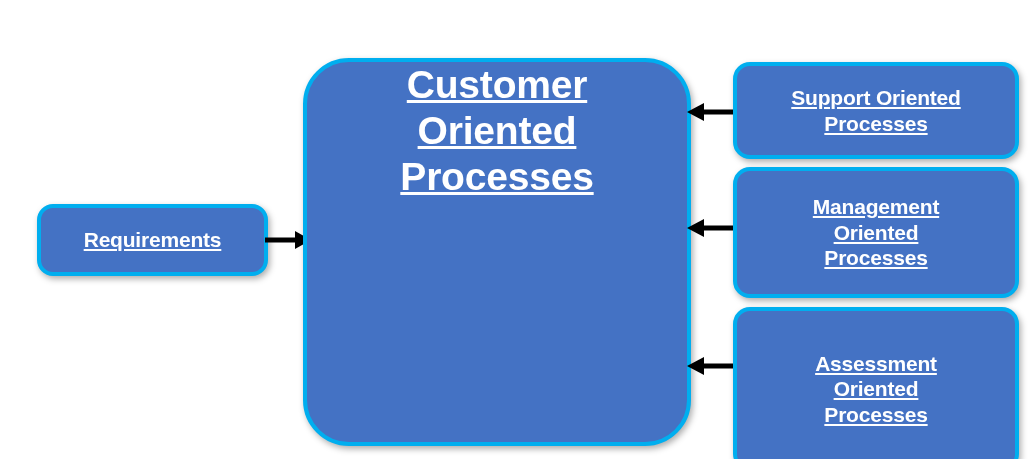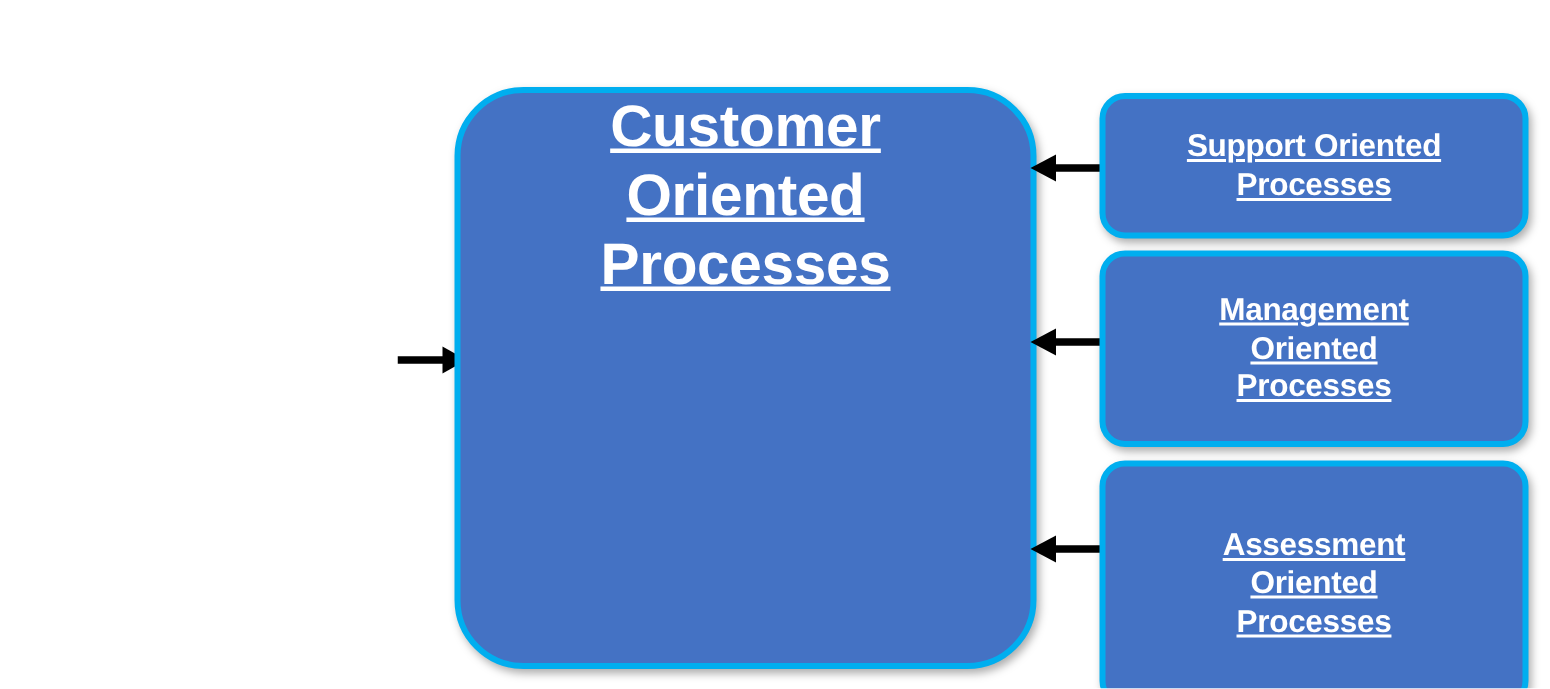"Requirements" div.node { html: none -> <div> <span>Requirements</span> </div> }
